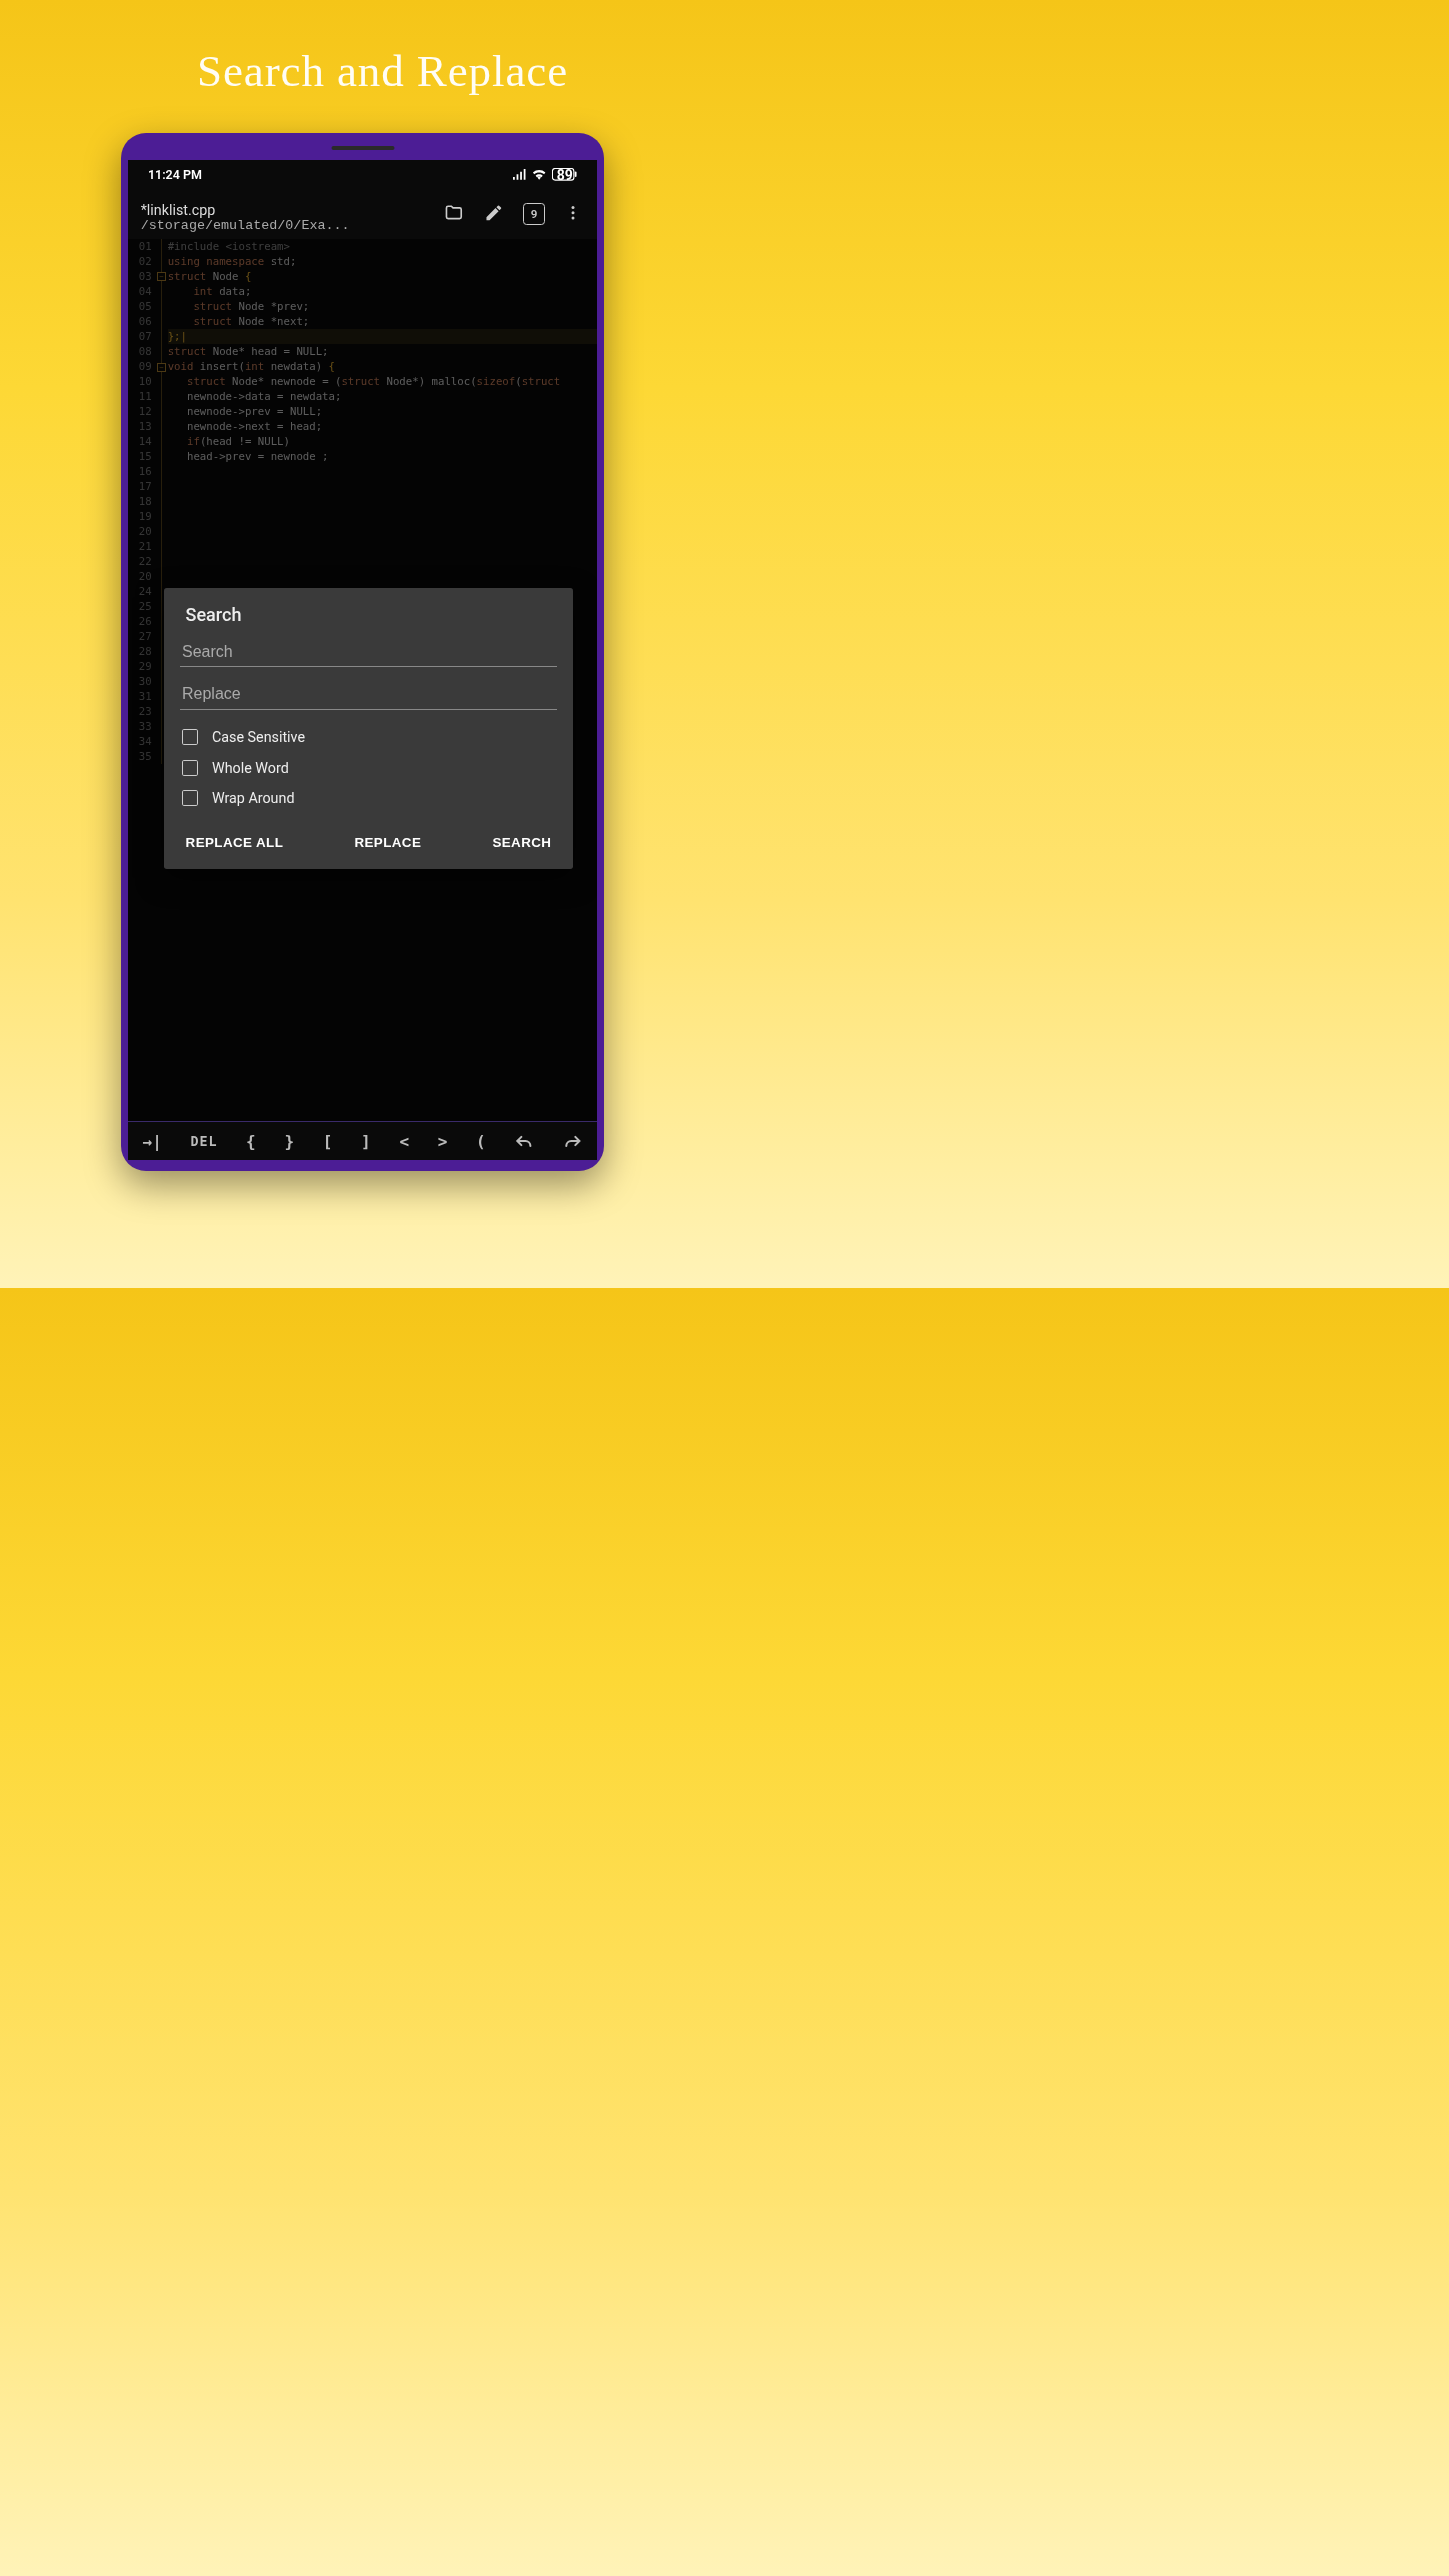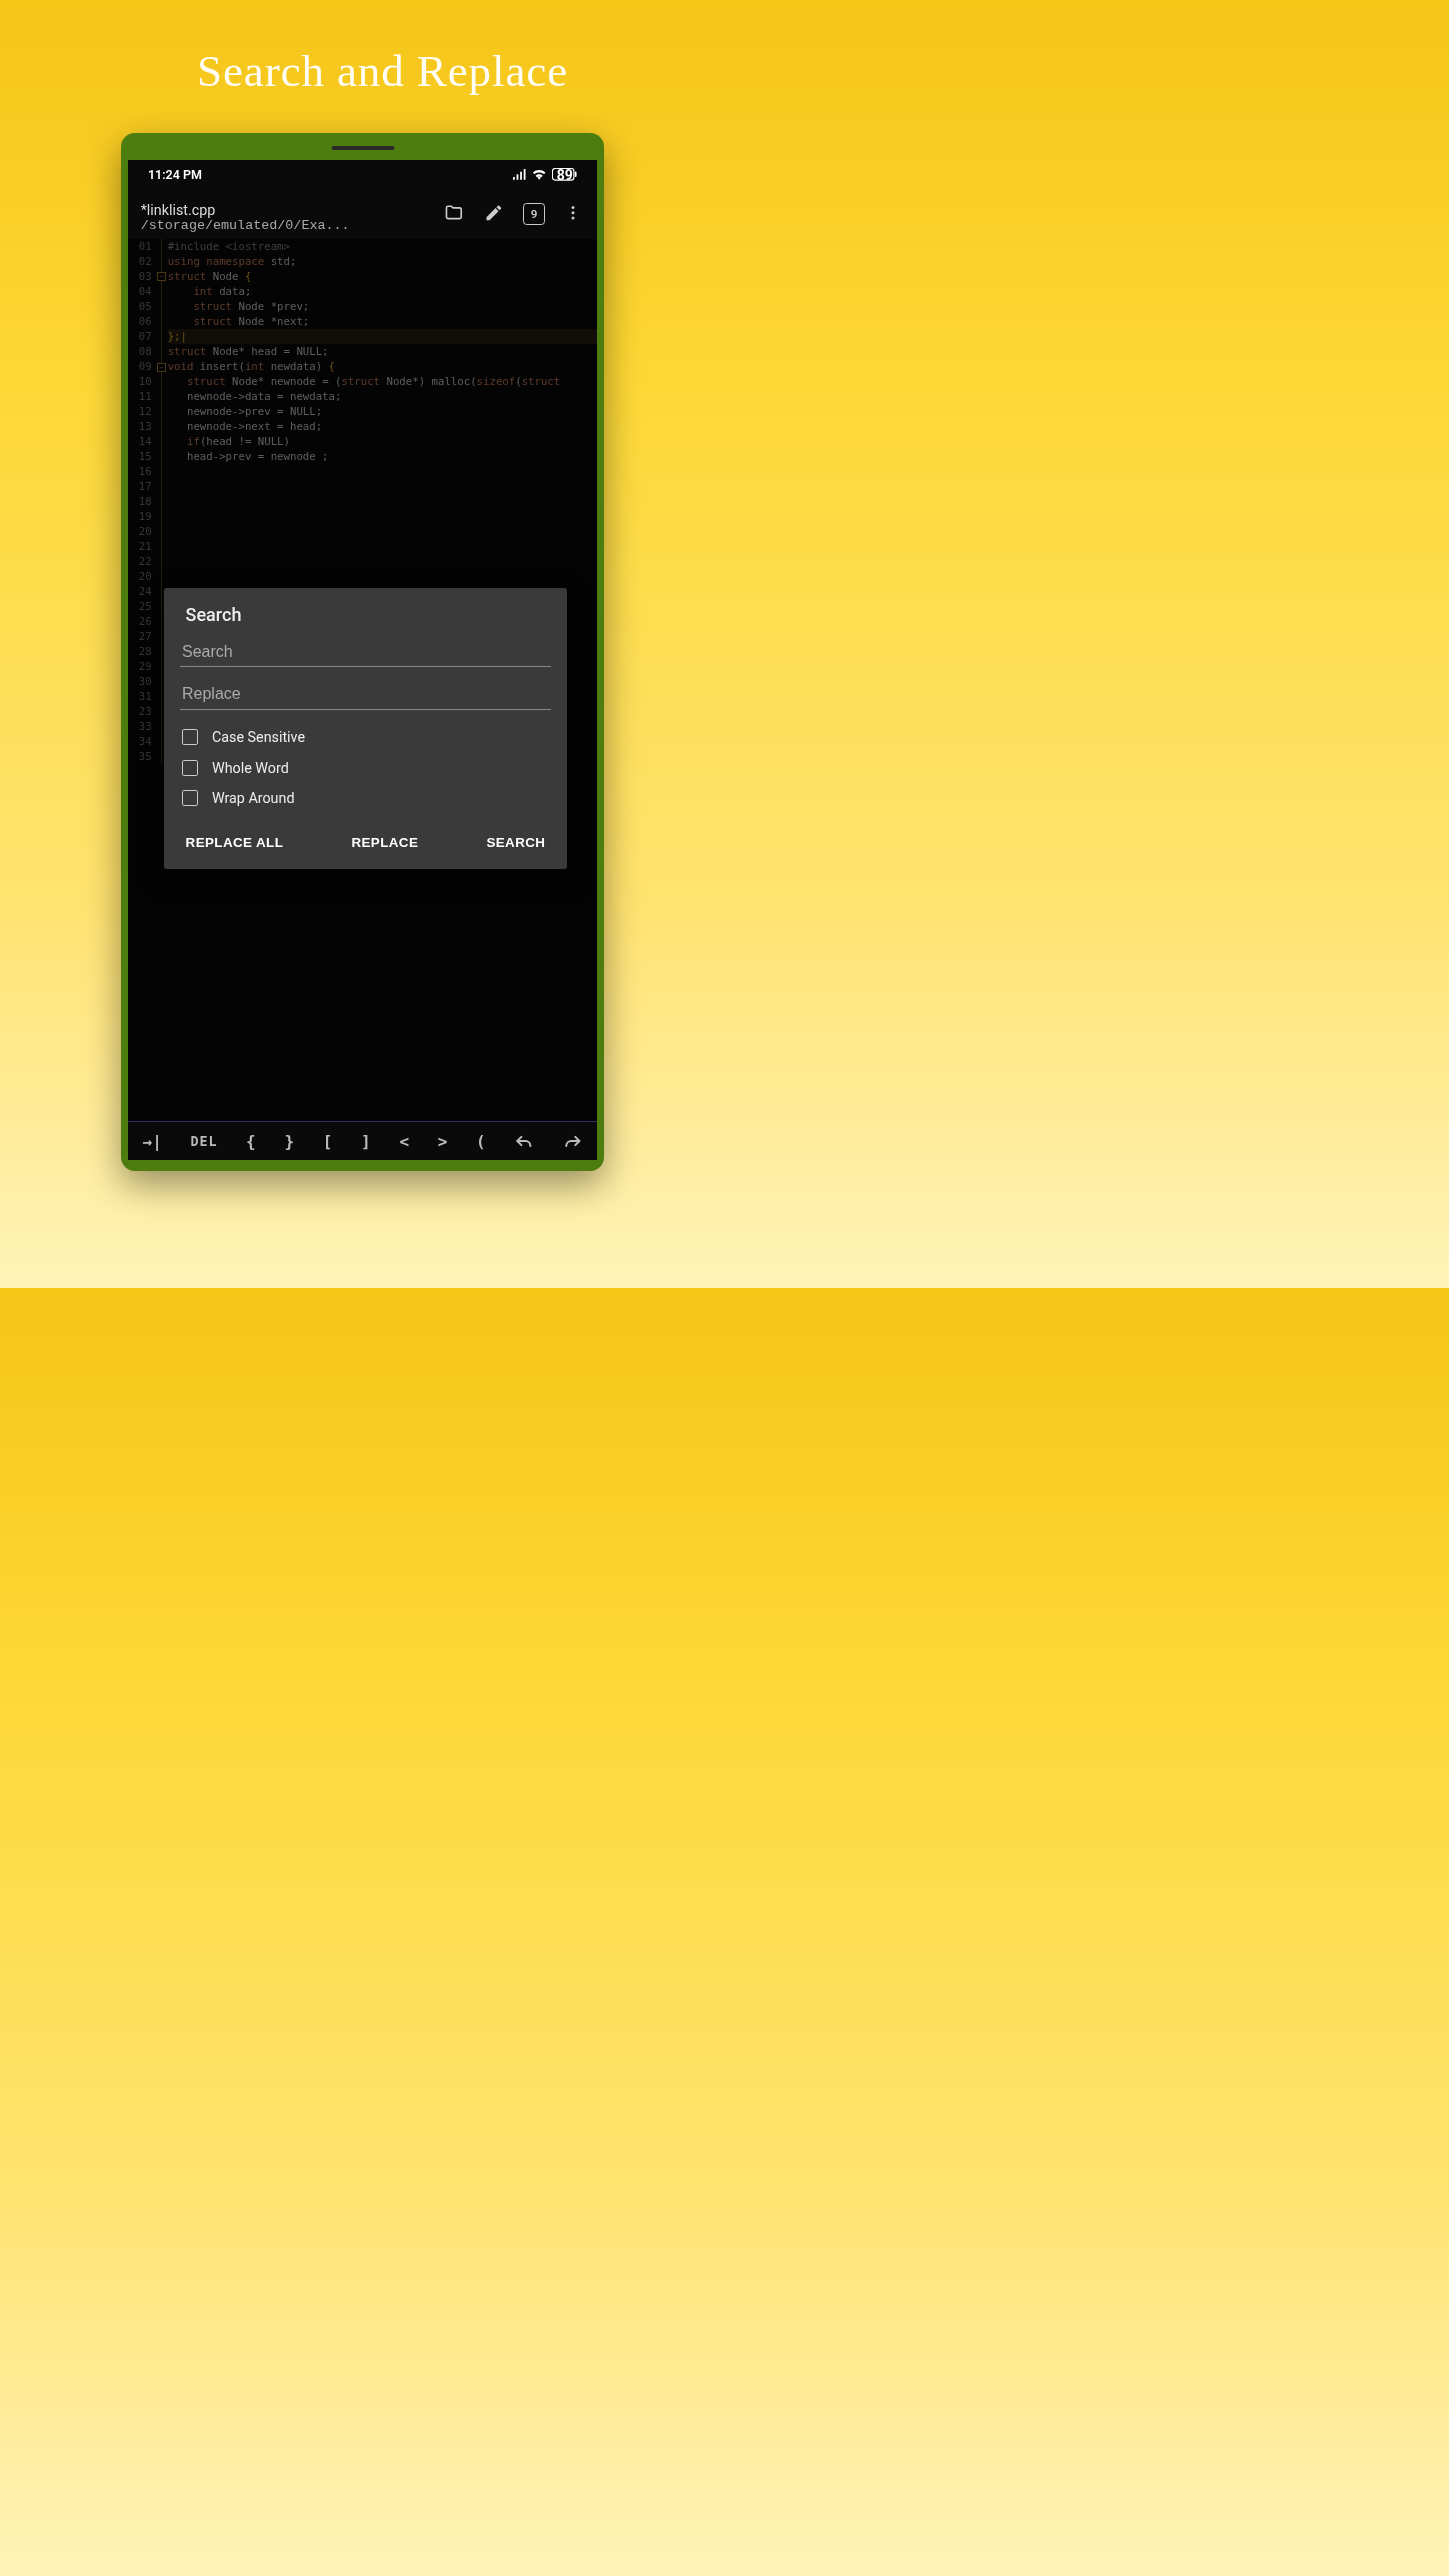"11:24 PM" .phone-frame { background: #4d7c0f -> #4c1d95; border-radius: 14px -> 25px }
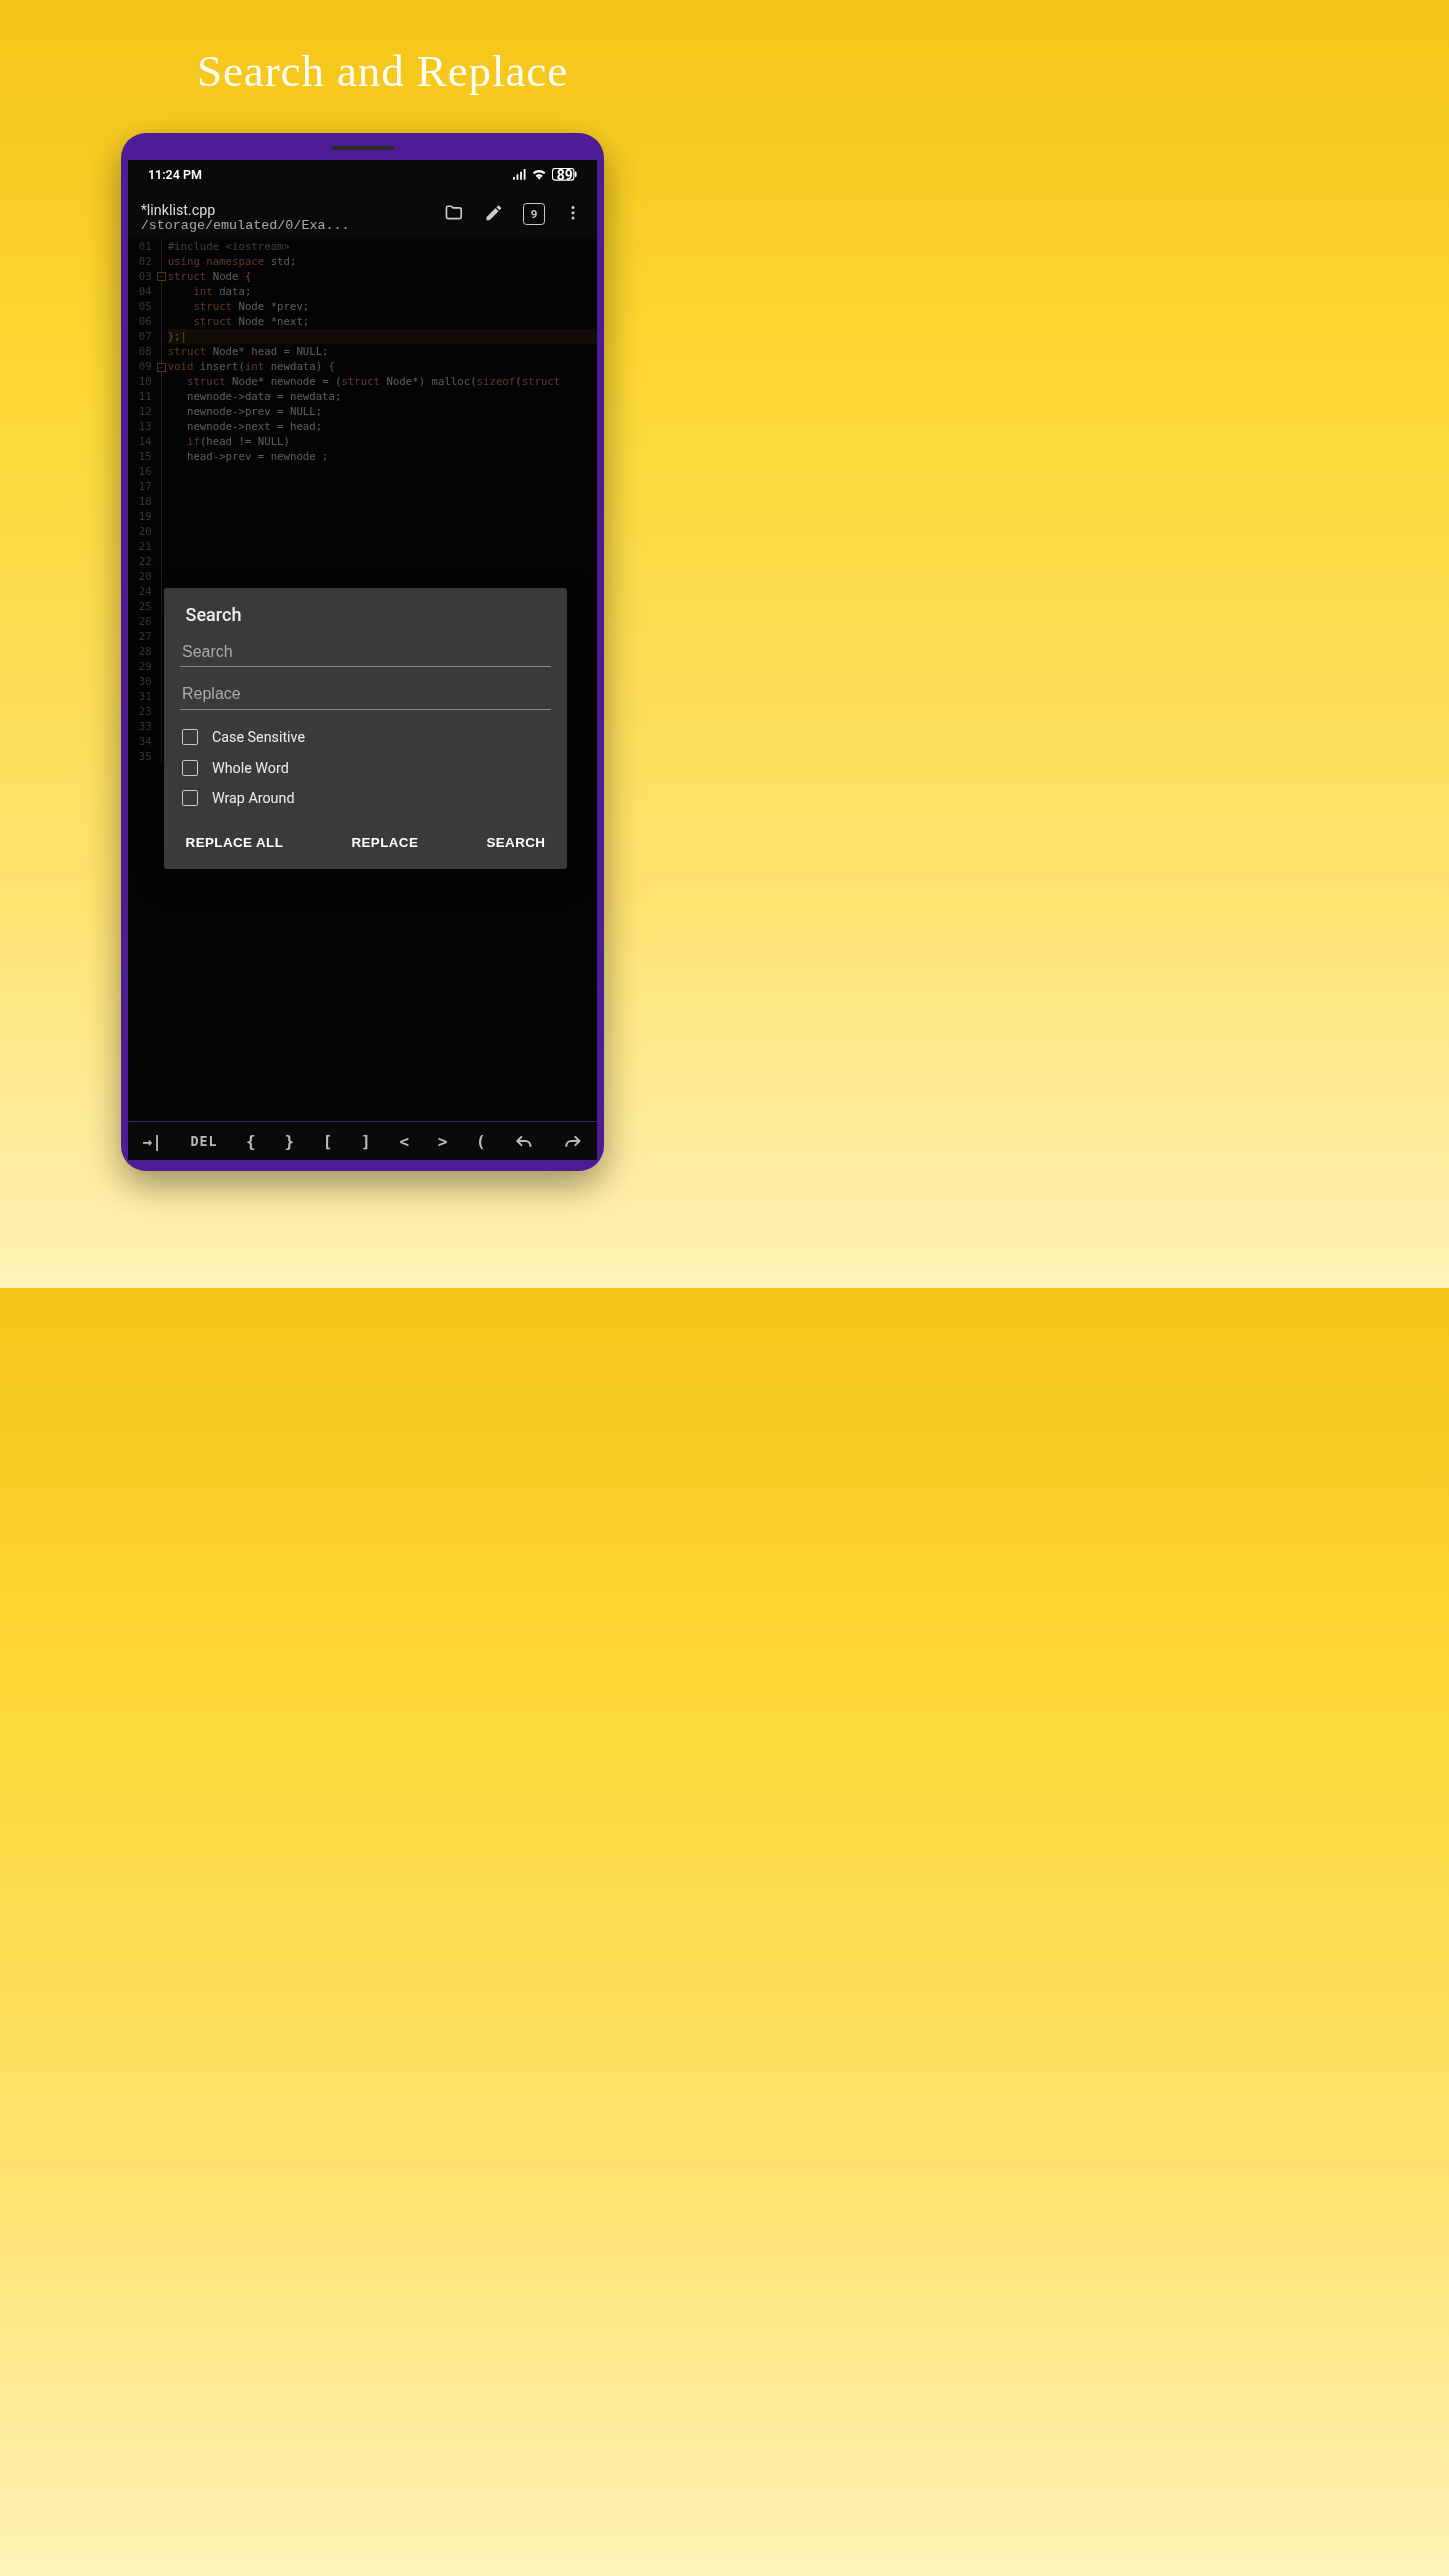"Search" .dialog { right: 30px -> 24px }
